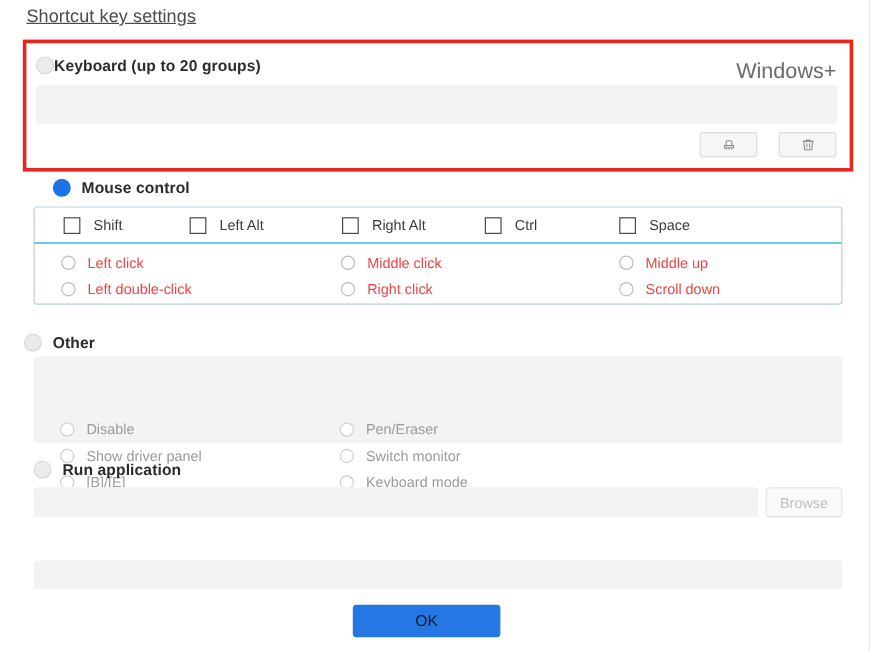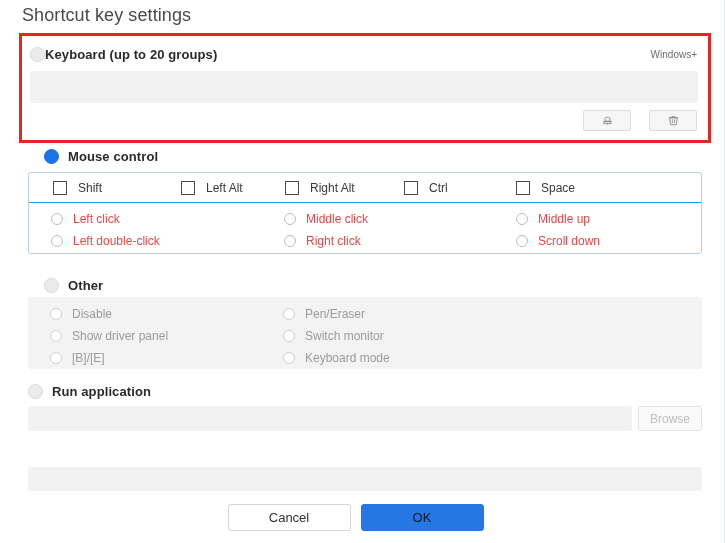"Shortcut key settings" .page-title { font-size: 18px -> 15px; text-decoration: none -> underline }
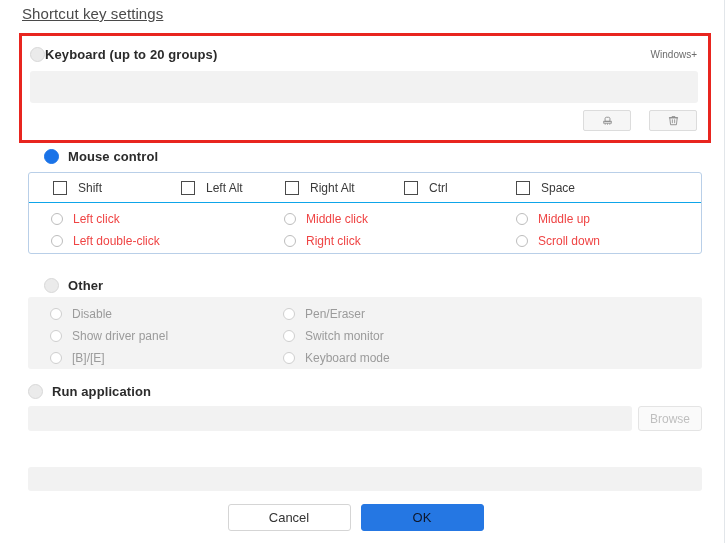"Windows+" .kb-hint { font-size: 10px -> 18px }
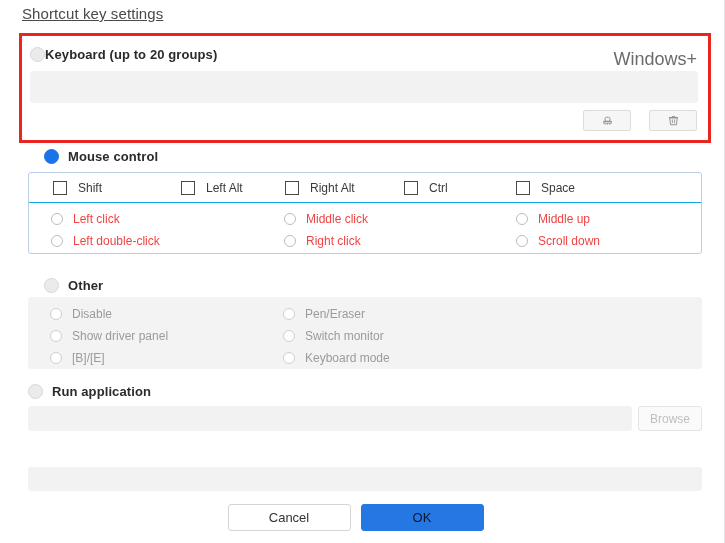"Left Alt" div.chk-item { left: 152px -> 129px }
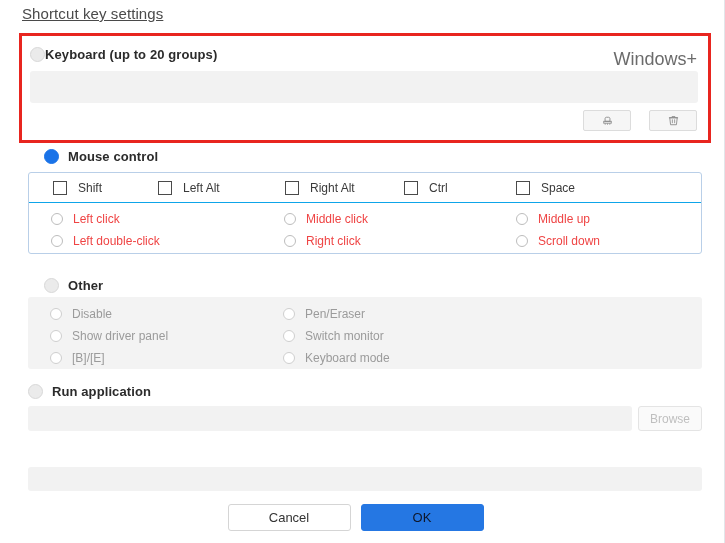"Other" .other-head { left: 44px -> 20px }
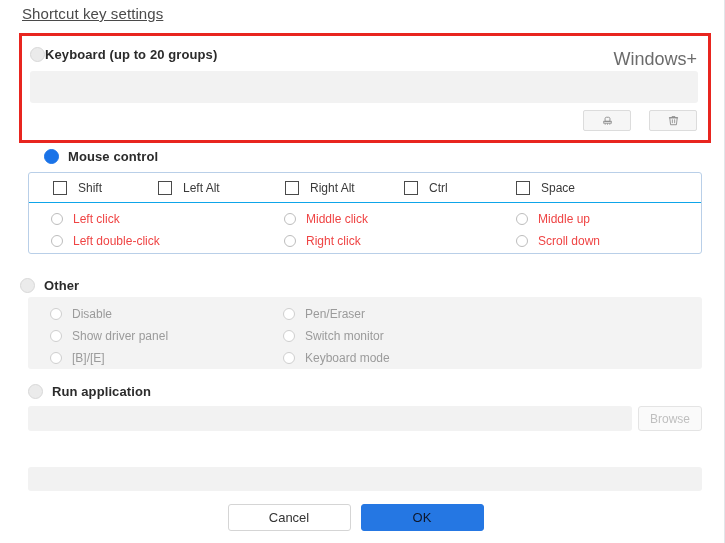"Disable" .rad-item.dim { margin-top: none -> 44px }
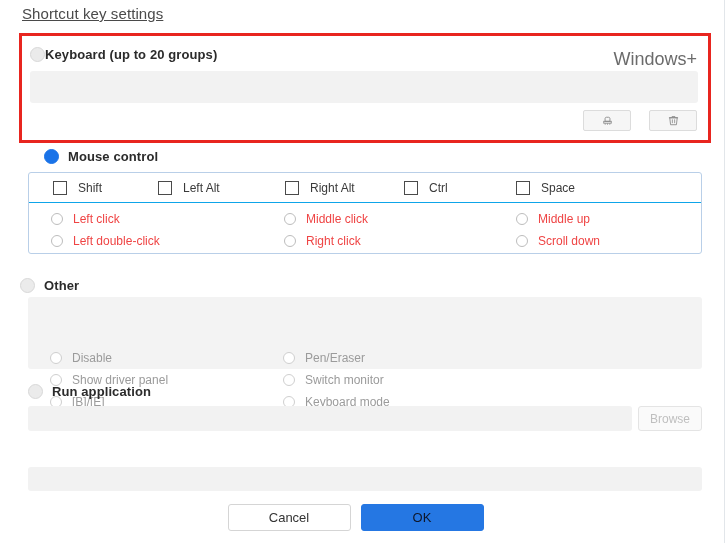"Cancel" div.btn { html: <div>Cancel</div> -> none }
